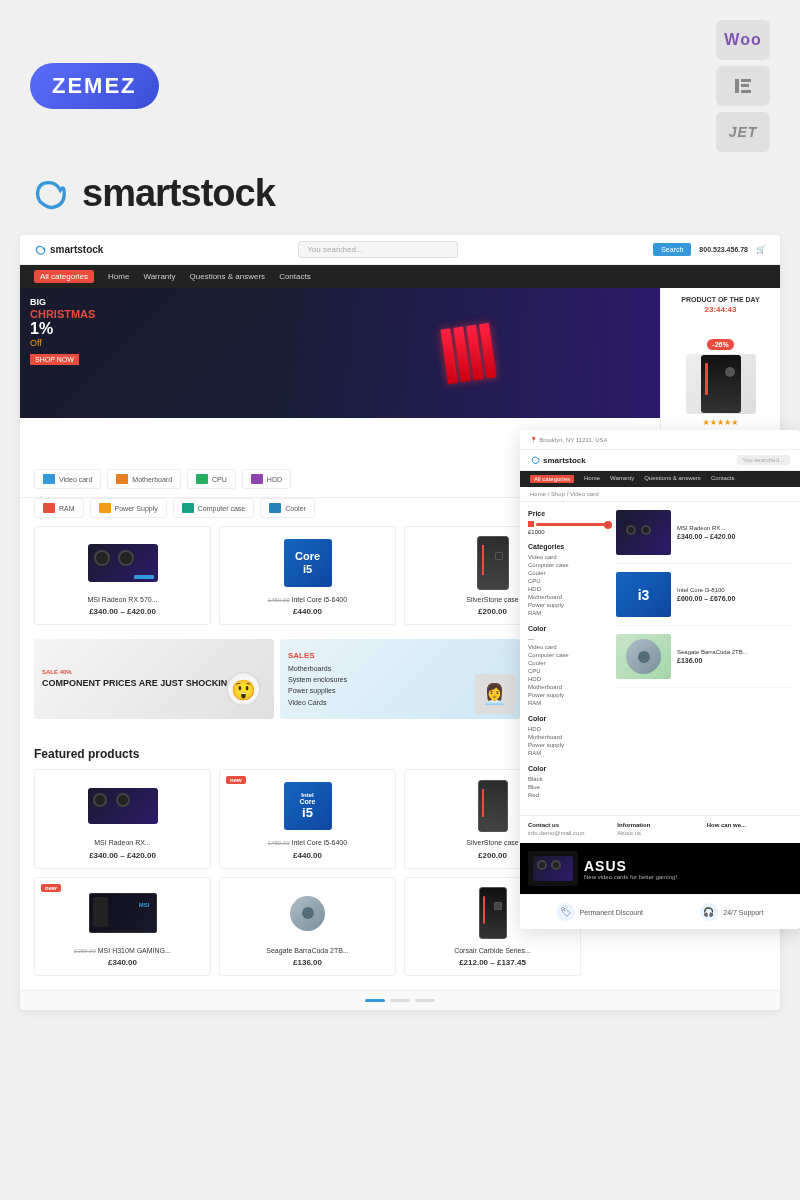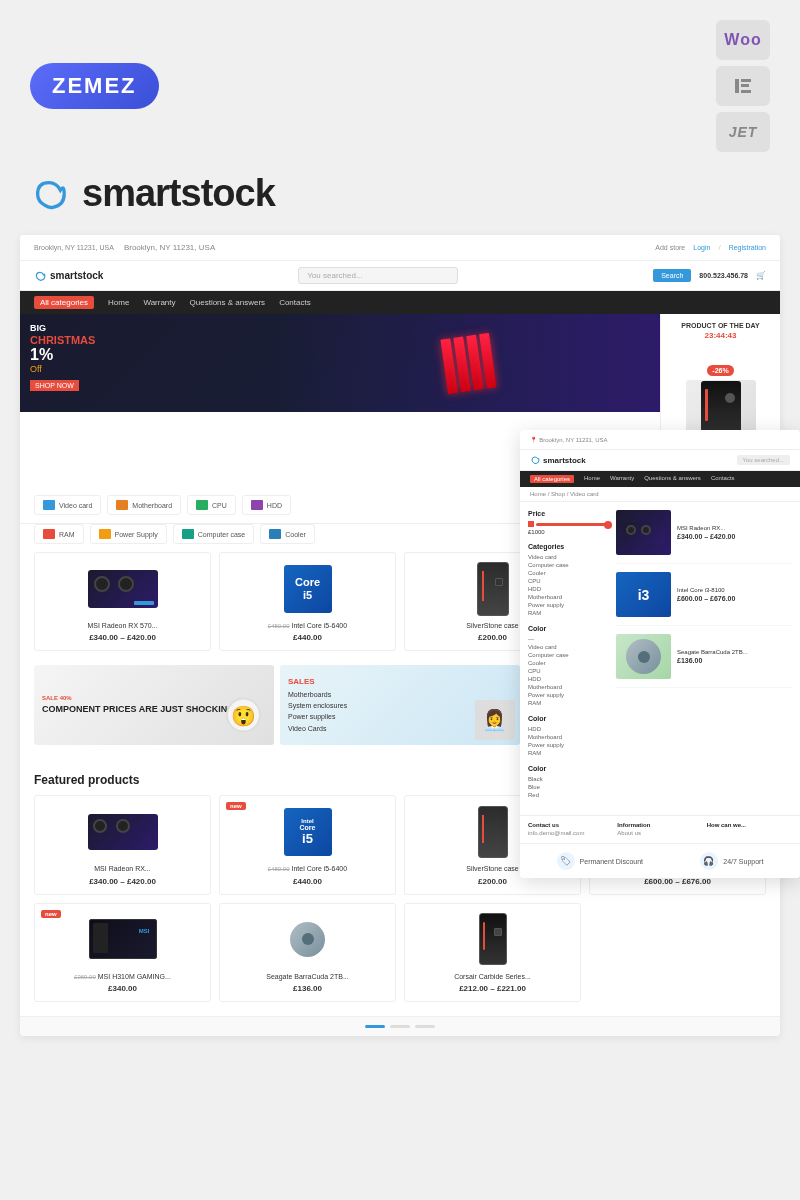"Brooklyn, NY 11231, USA" div.minisite-header { html: <div> <div> <span>Brooklyn, NY 11231, USA</span> <span>Brooklyn, NY 11231, USA</span> </div> <div> <span>Add store</span> <span>Login</span> <span>/</span> <span>Registration</span> </div> </div> -> none }
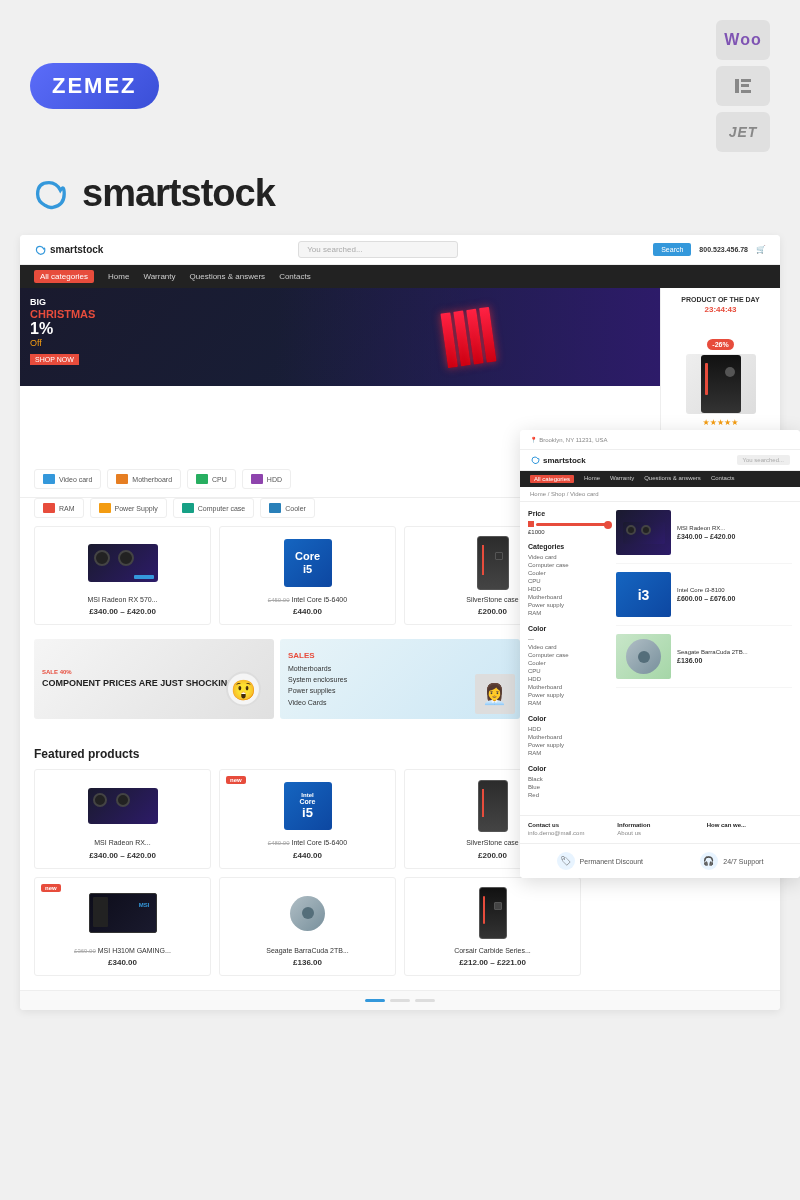"BIG" .hero-banner { height: 98px -> 130px }
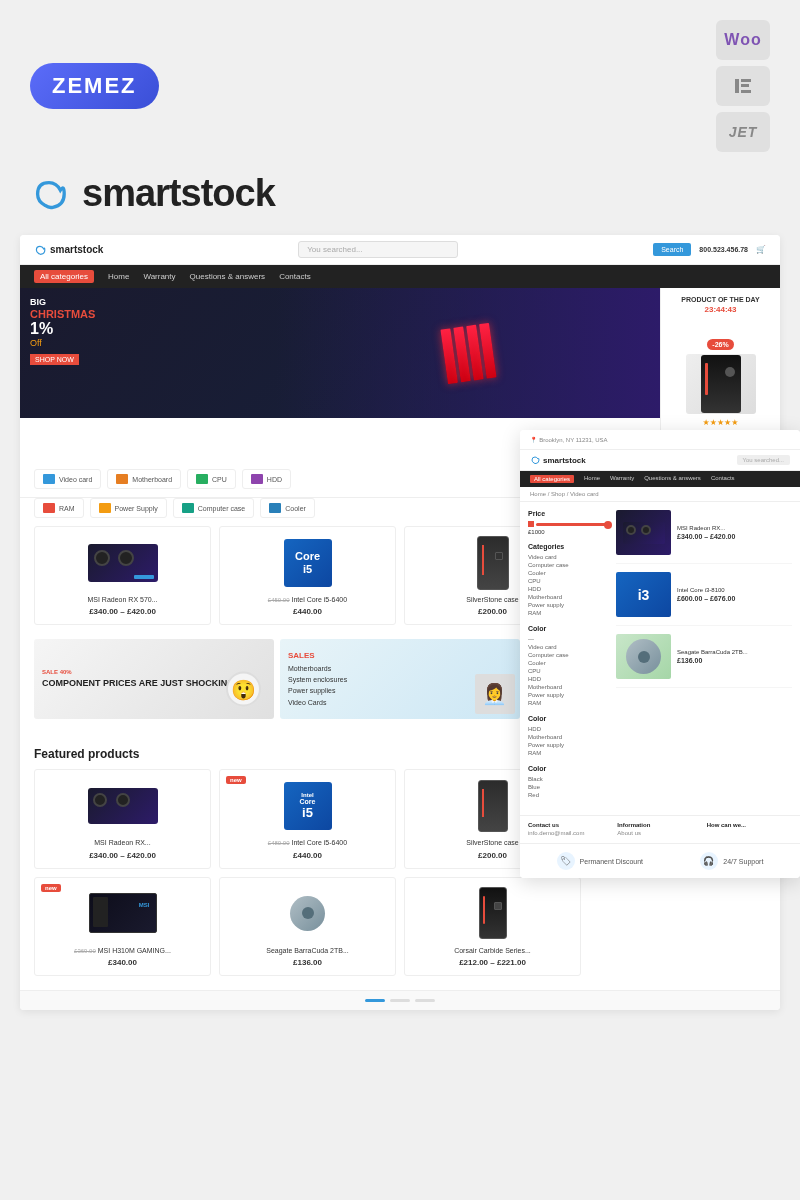"ASUS" div.rp-asus-banner { html: none -> <div> <div> <div> <div></div> <div></div> </div> </div> <div> <div>ASUS</div> <div>New video cards for better gaming!</div> </div> </div> }
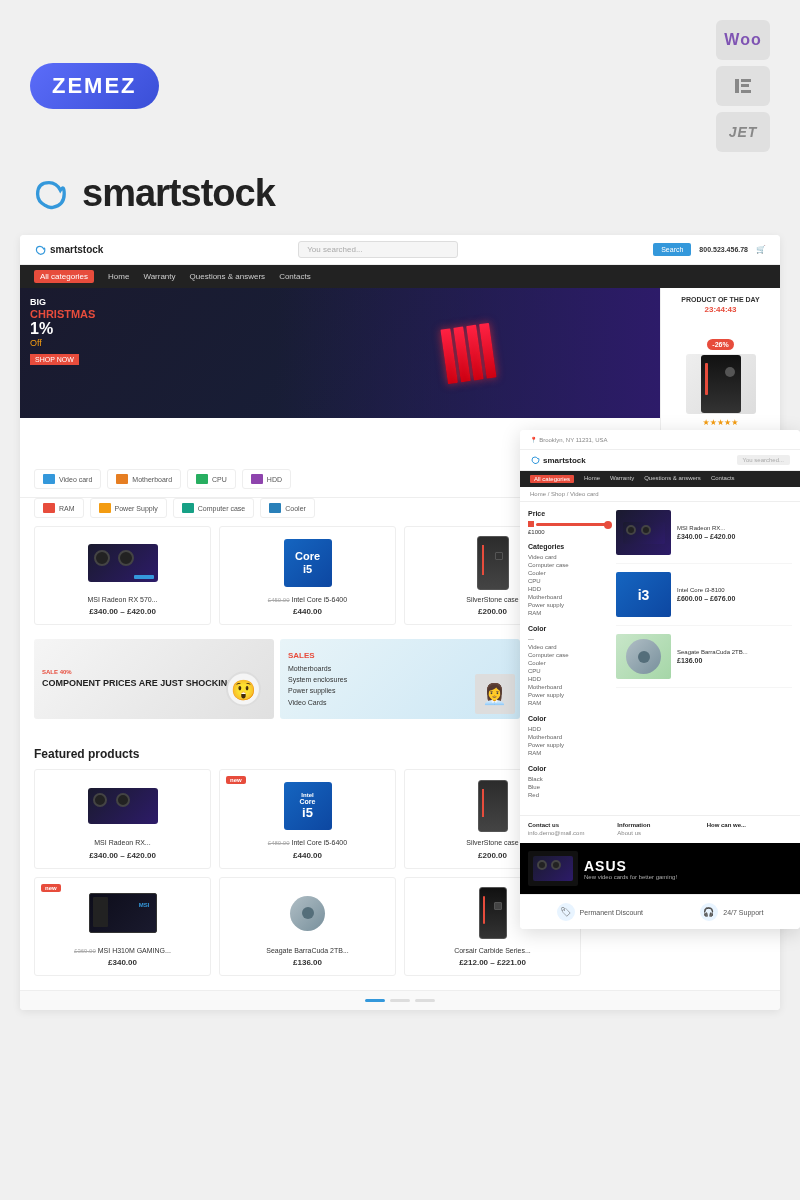"£212.00 – £221.00" div.product-price { text: £221.00 -> £137.45 }
